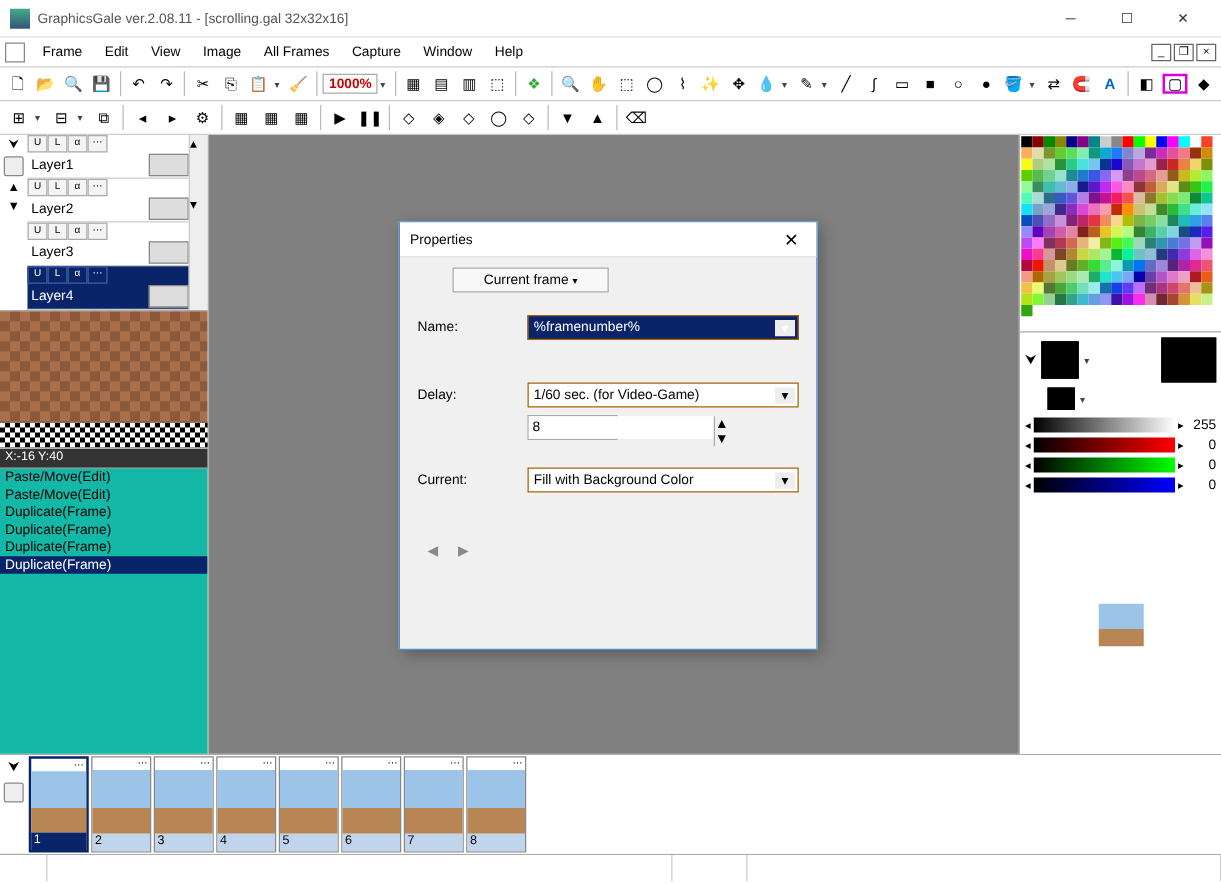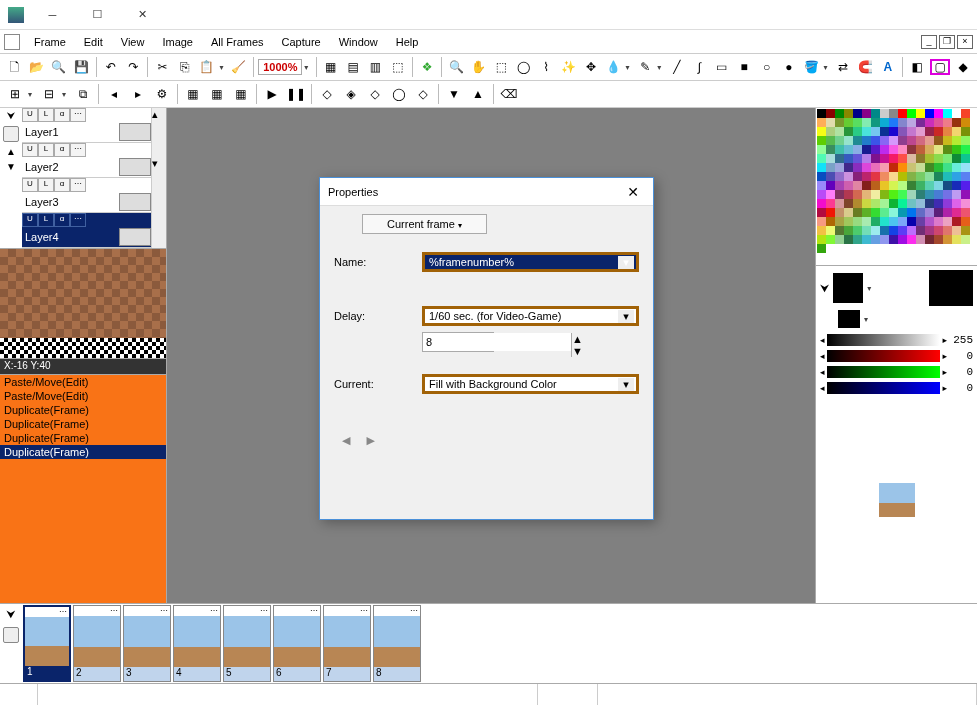"GraphicsGale ver.2.08.11 -" div.title { html: none -> <div>GraphicsGale ver.2.08.11 - [scrolling.gal 32x32x16]</div> }
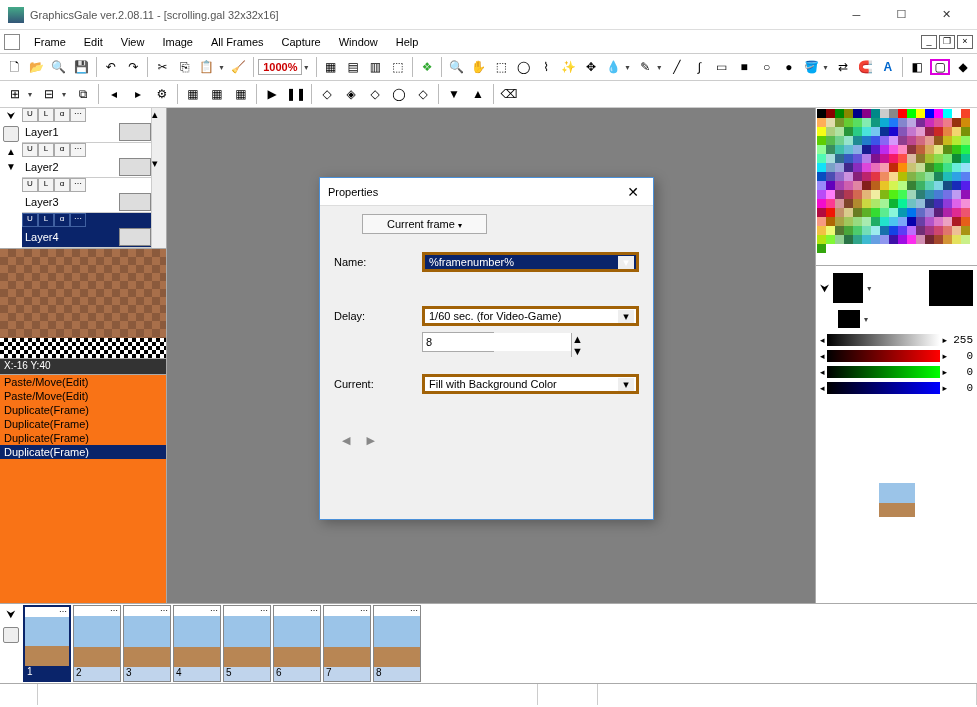"%framenumber%" .dlg-combo { border: 3px solid #a16207 -> 1px solid #a16207 }
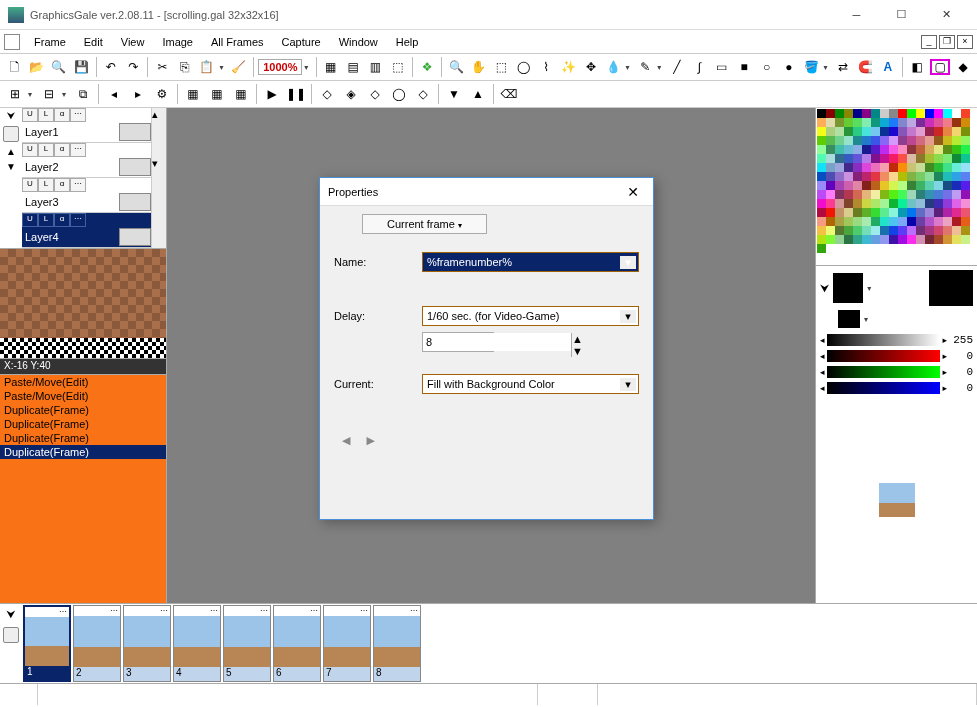"255" .gradbar .val { font-family: Liberation Mono, monospace -> none }
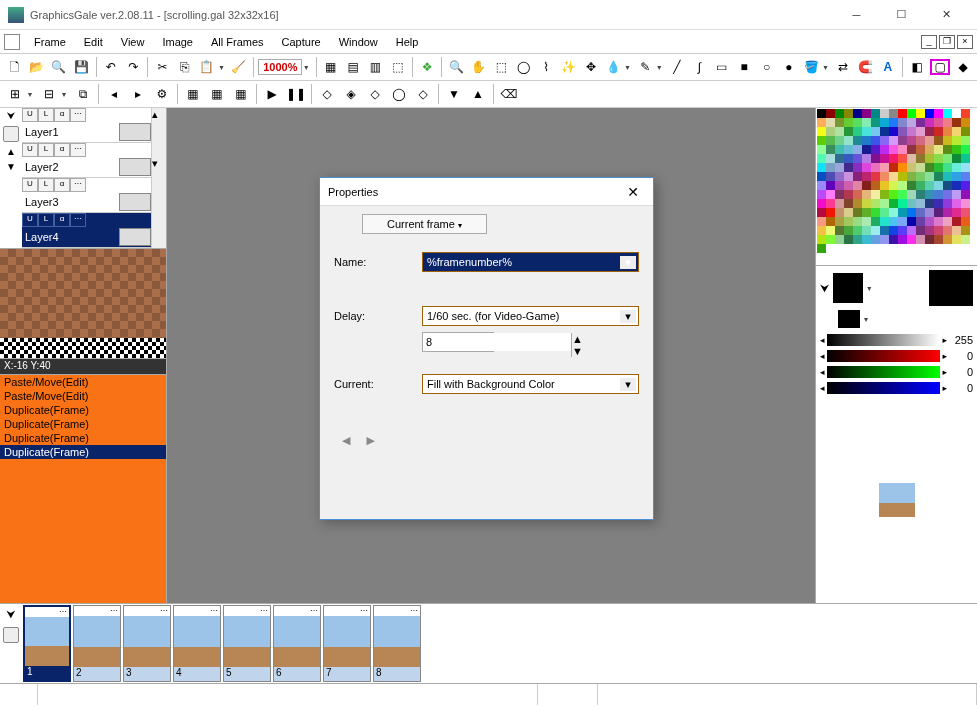"Paste/Move(Edit)" .history { background: #f97316 -> #14b8a6 }
